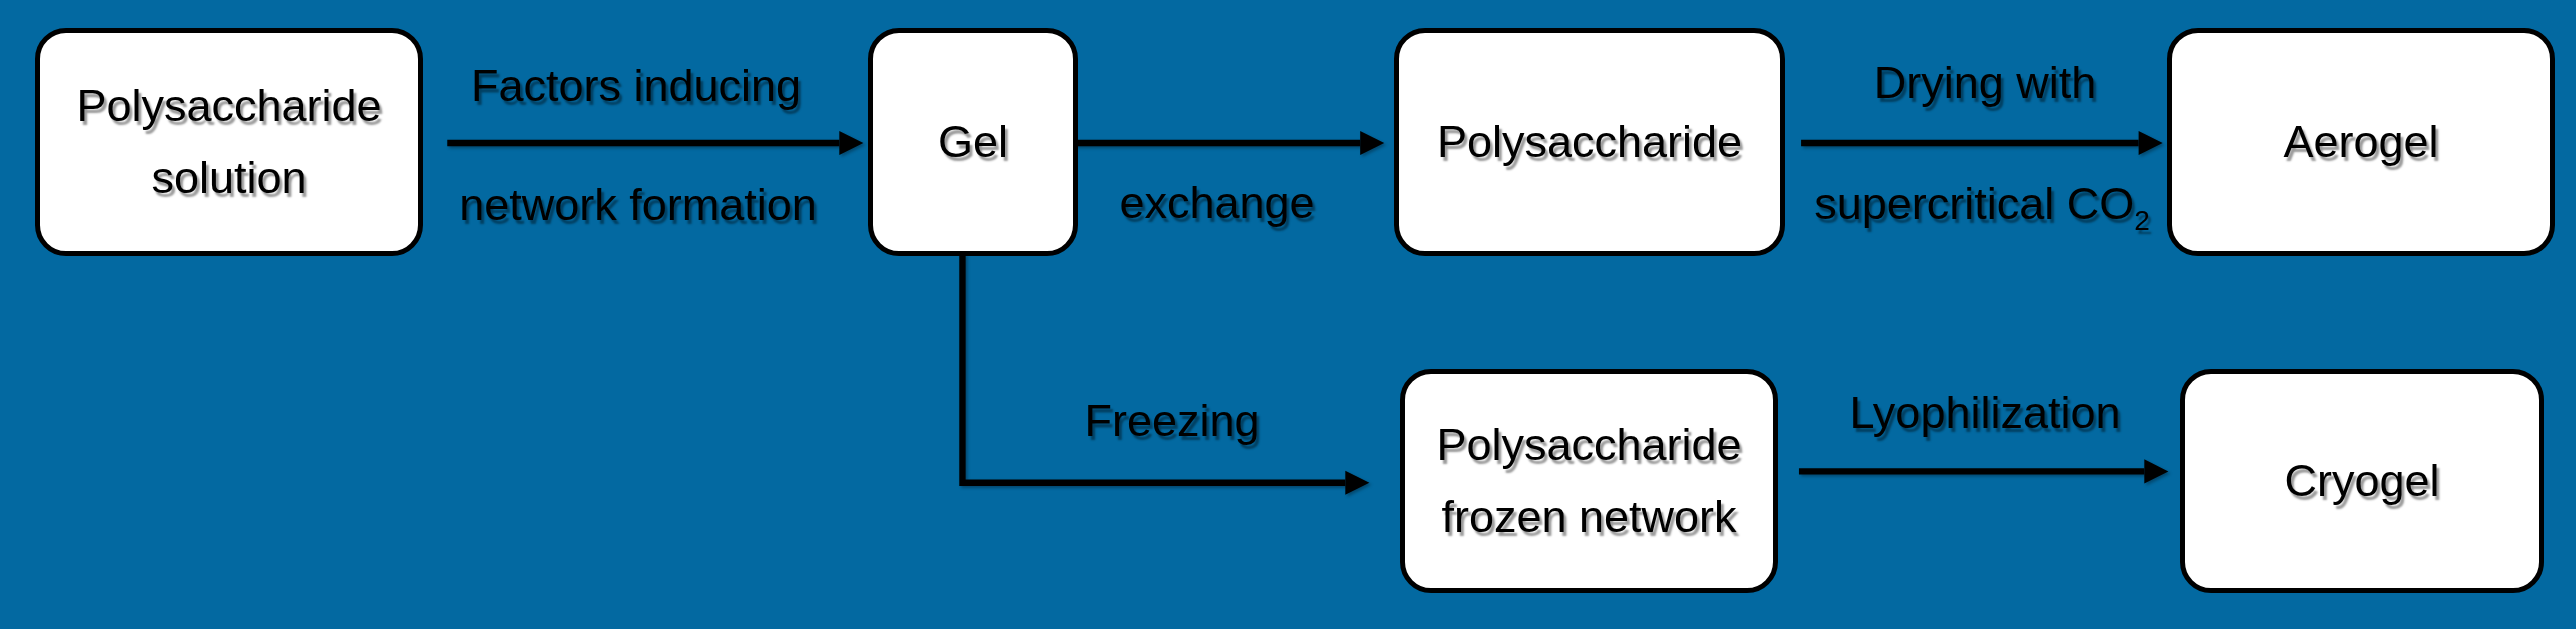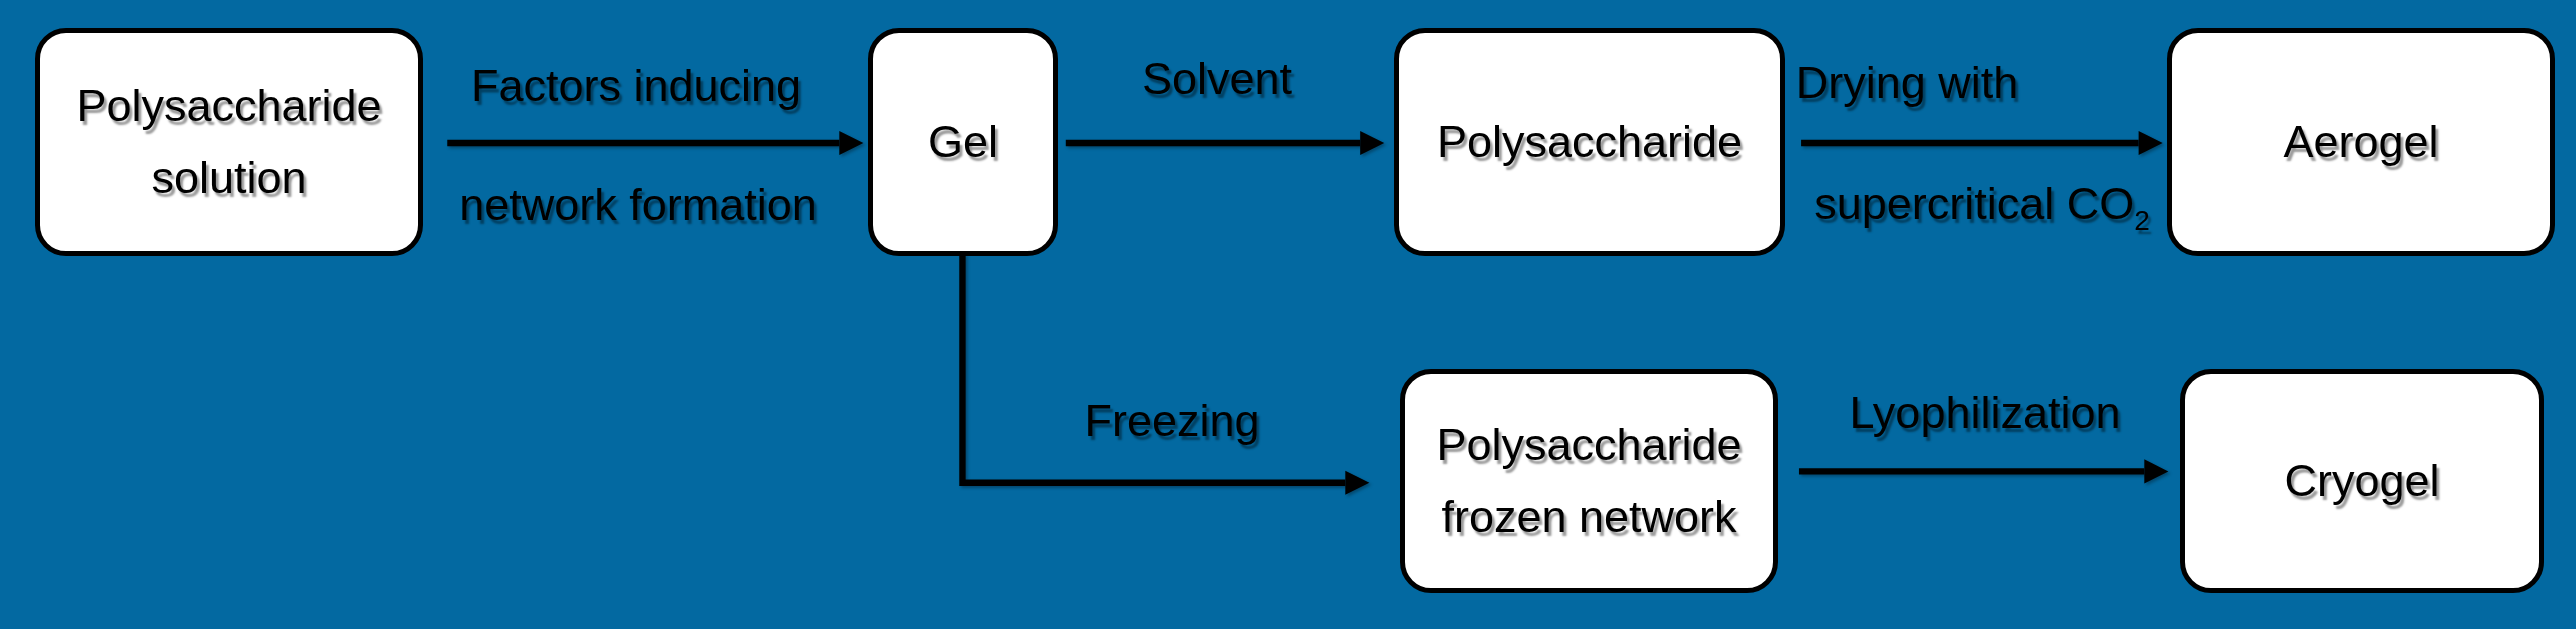"Solvent" div.edge-label { html: <div>Solvent</div> -> none }
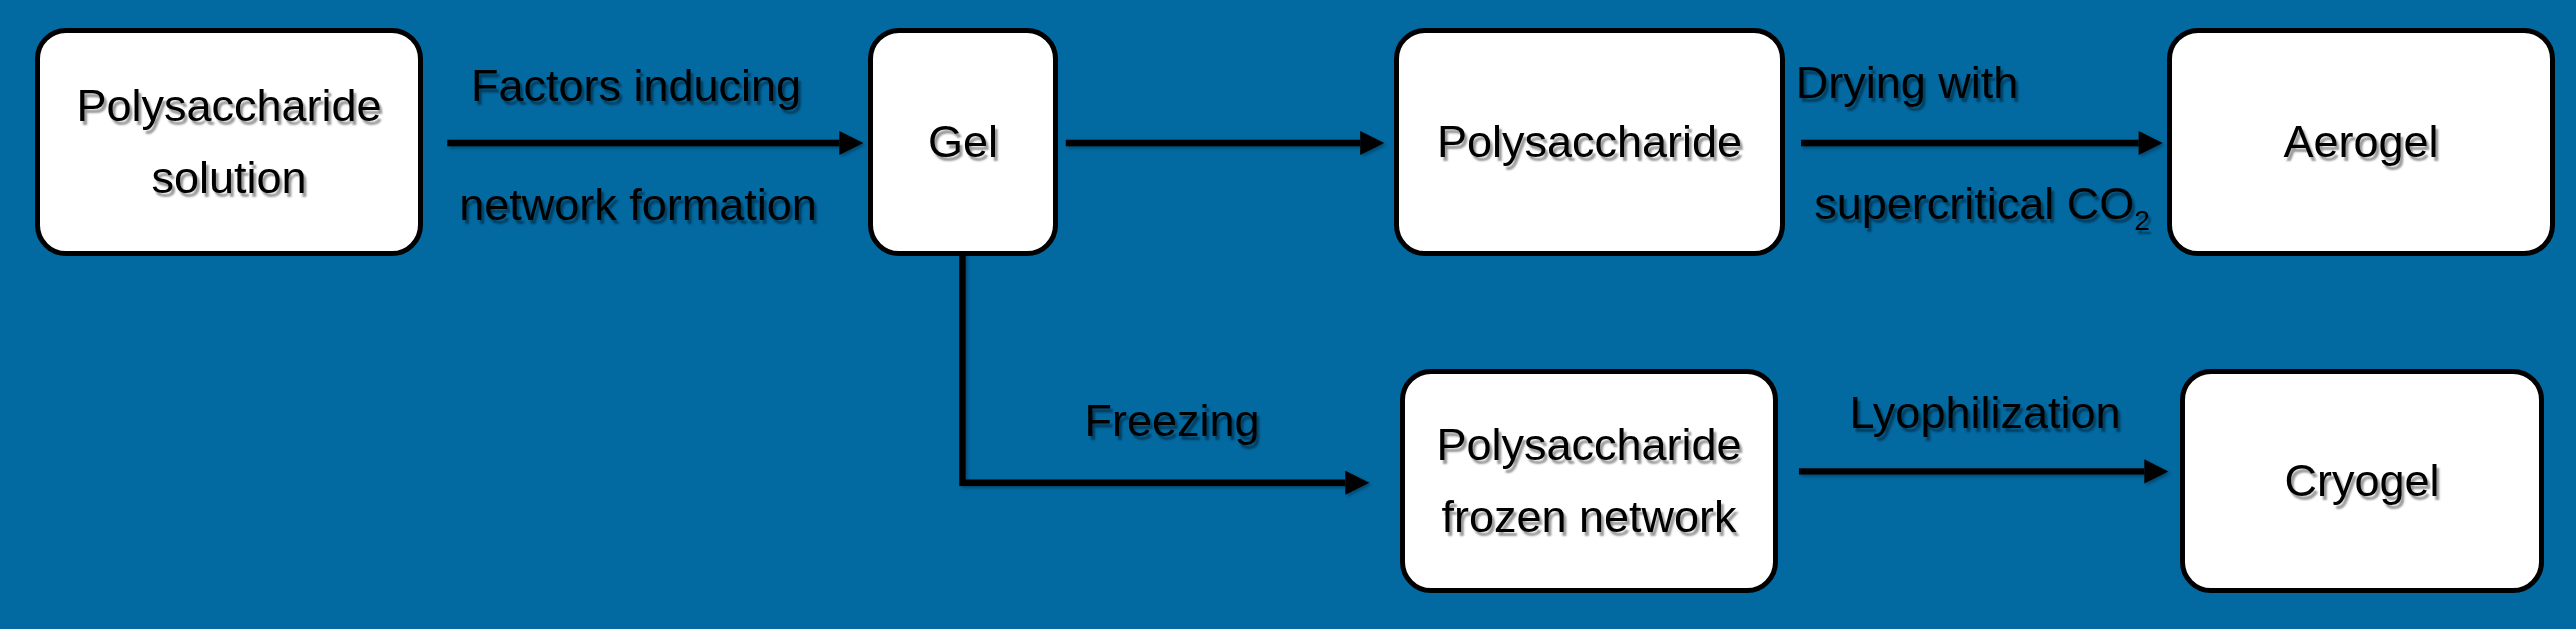"Drying with" #lbl-drying-1 { left: 1907px -> 1985px }
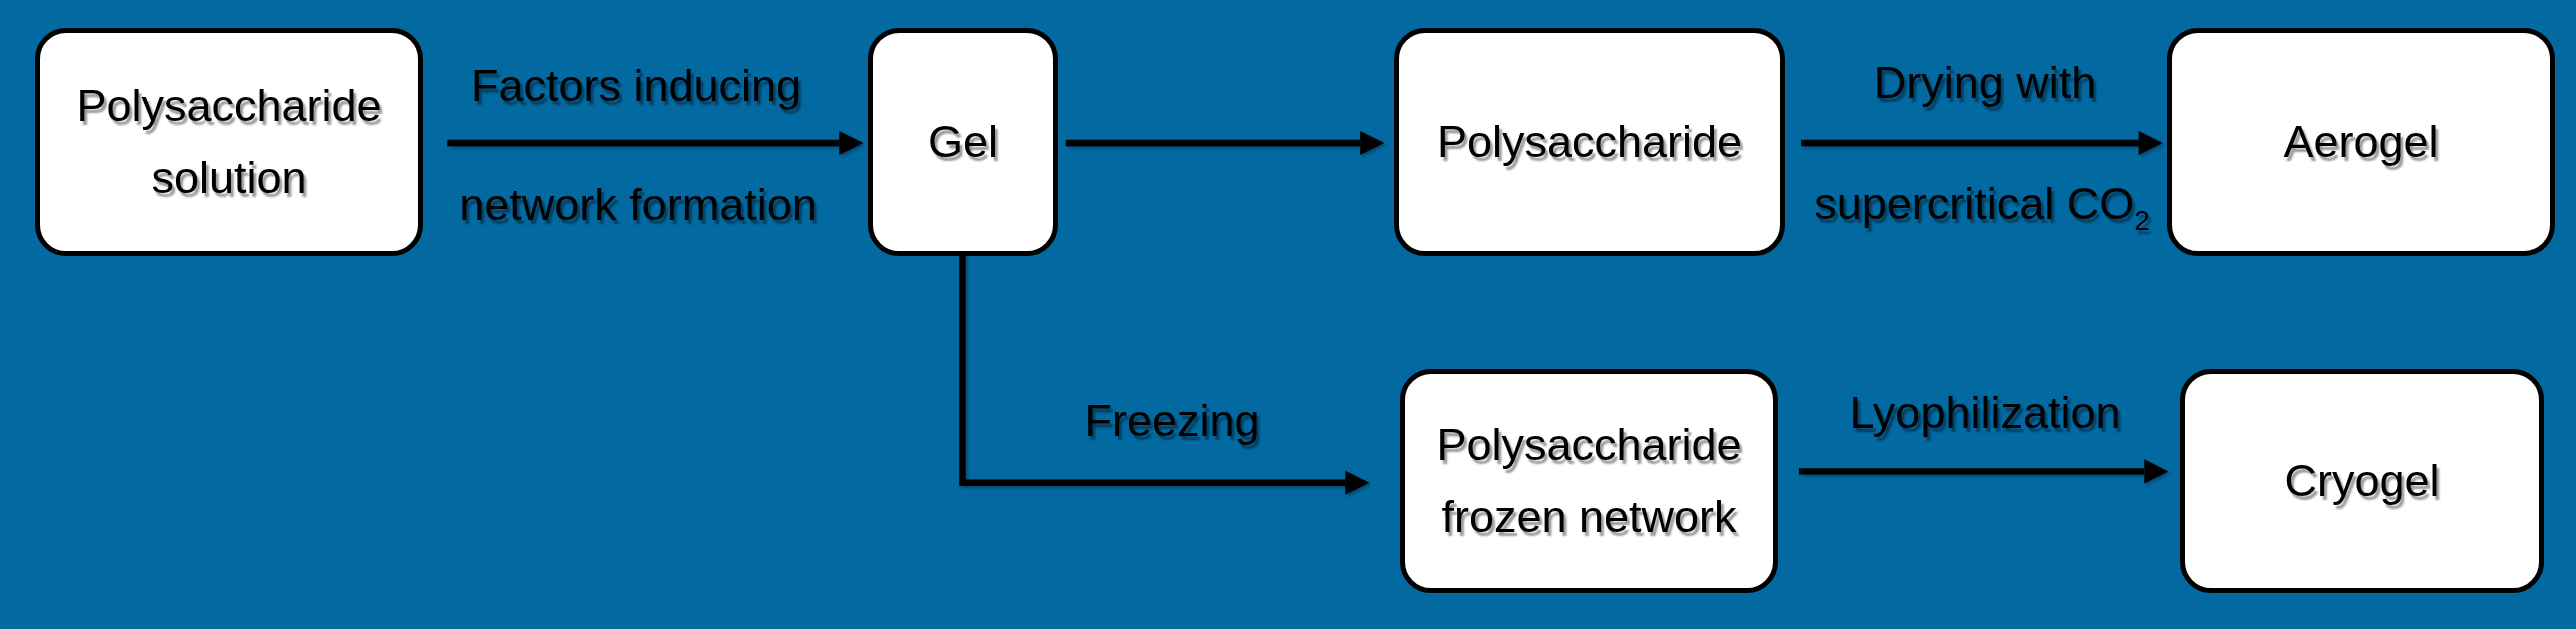"Gel" #node-gel { width: 190px -> 210px }
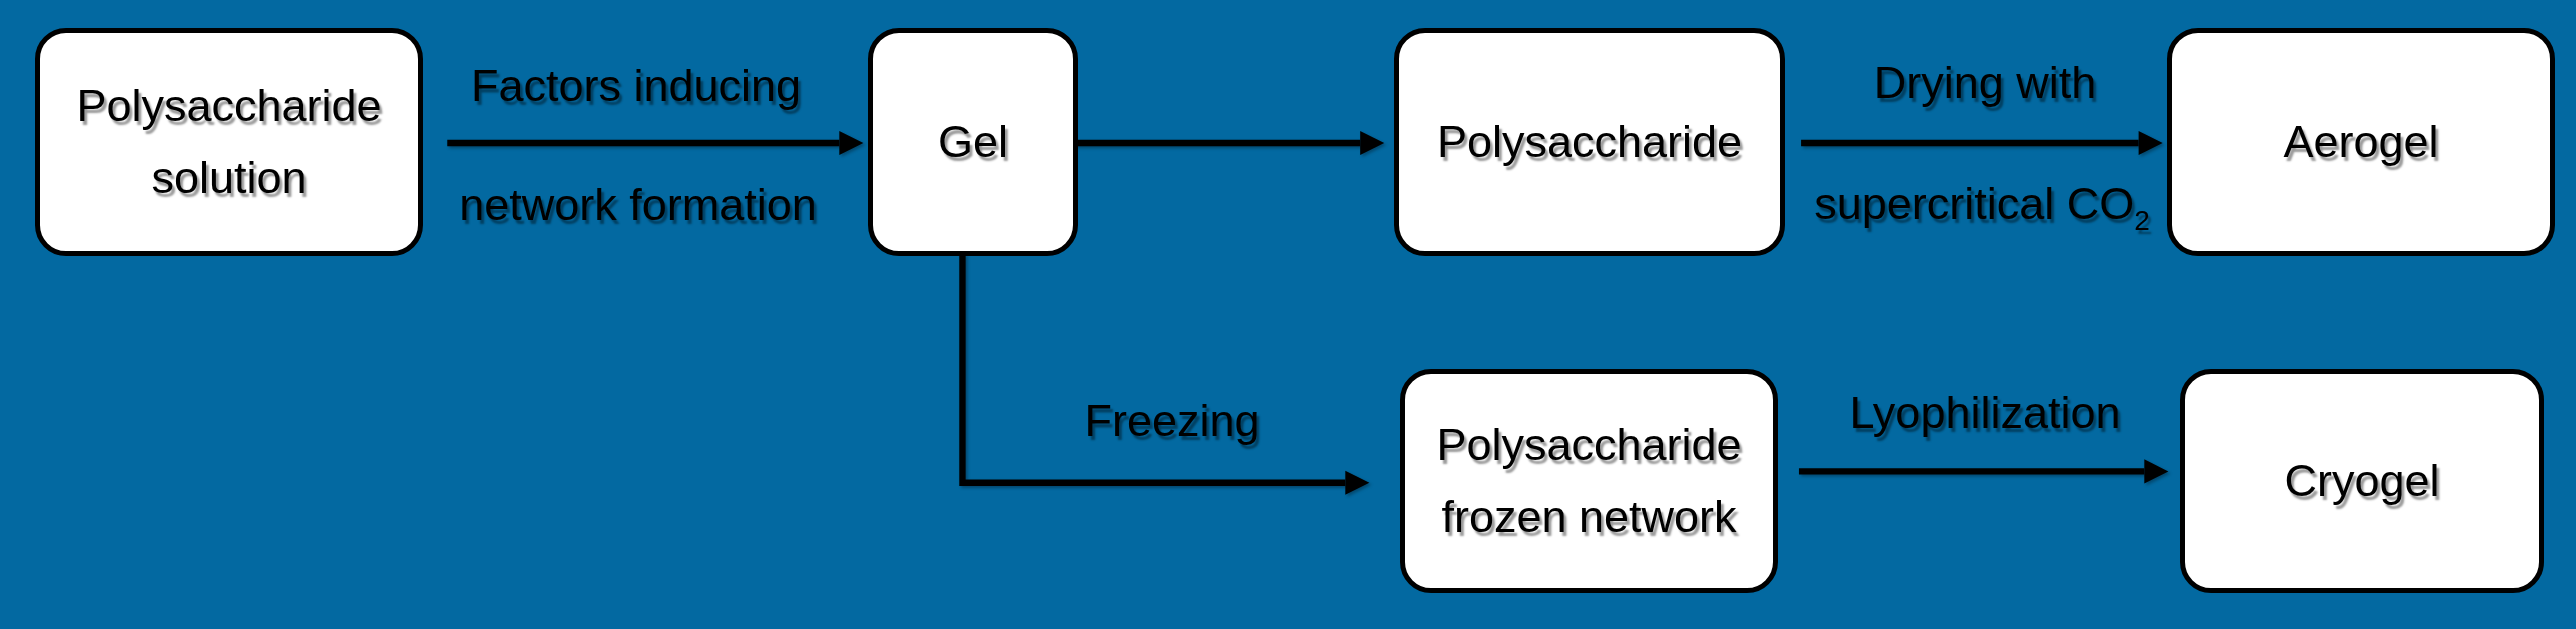"exchange" div.edge-label { html: none -> <div>exchange</div> }
